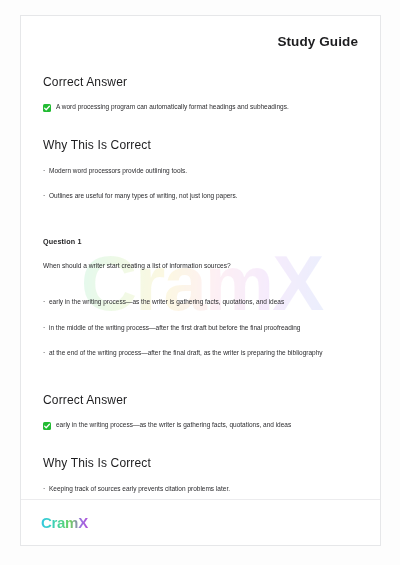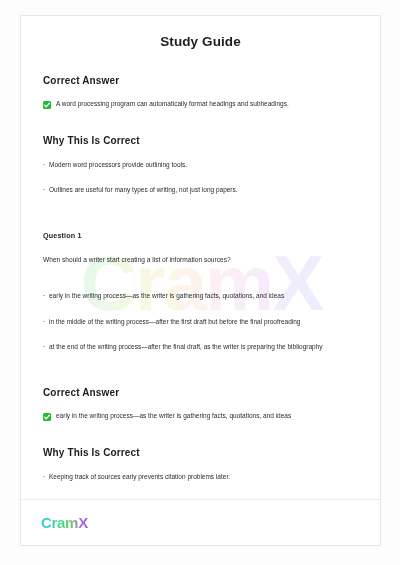"Study Guide" .doc-title { text-align: center -> right }
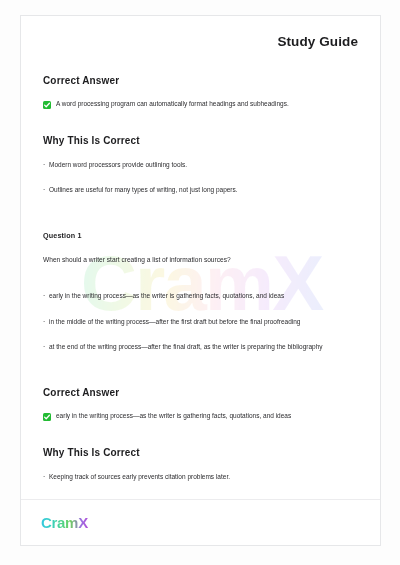"Correct Answer" .sec-head { font-size: 10px -> 12px; font-weight: 700 -> 400 }
